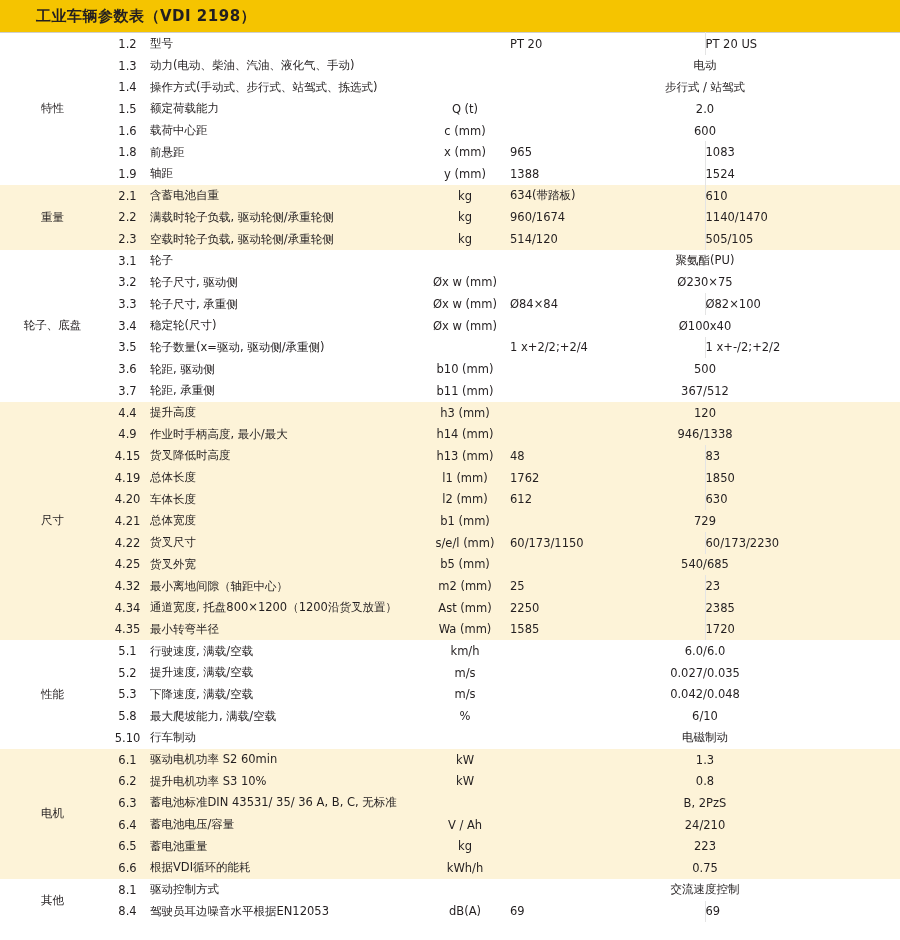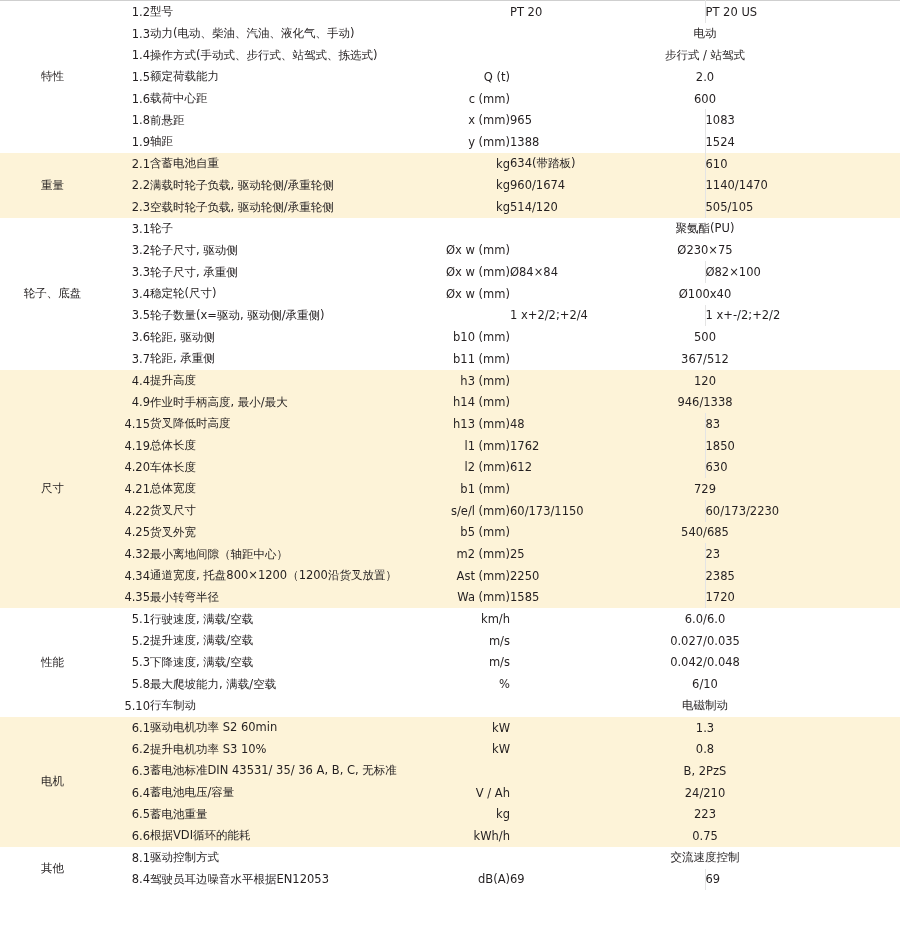"工业车辆参数表（VDI 2198）" div.title-bar { html: none -> <div> <span>工业车辆参数表（VDI 2198）</span> </div> }
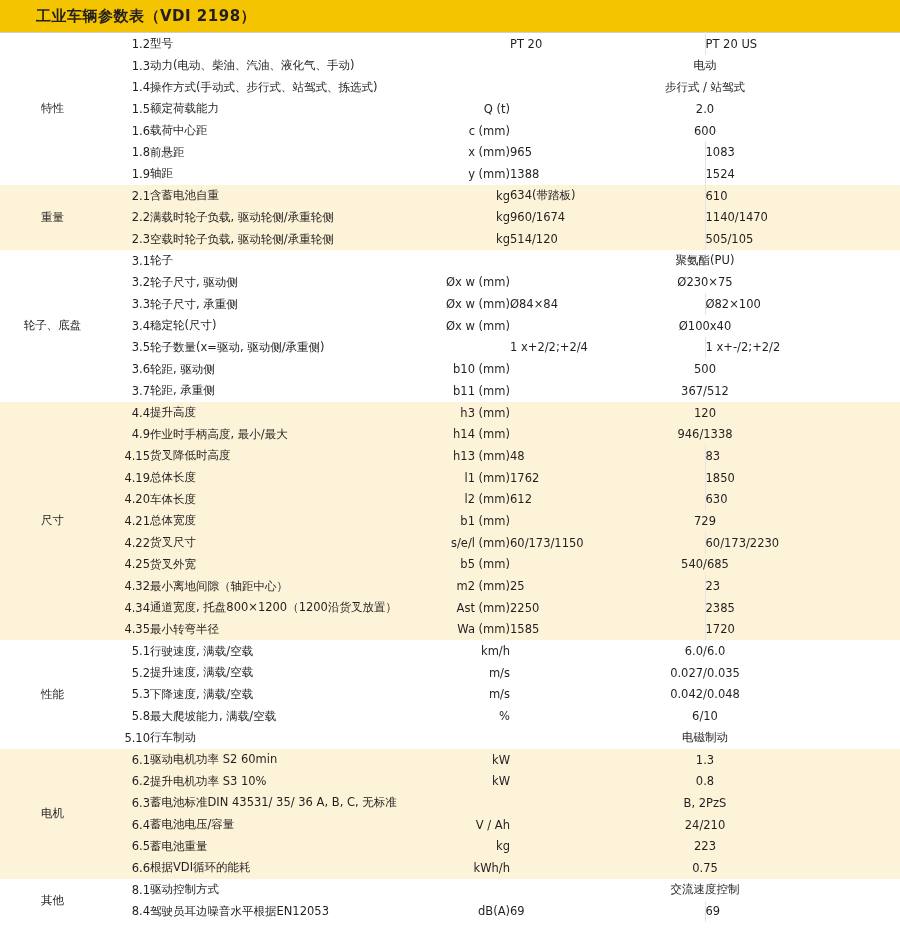"1.2" td.no-cell { text-align: right -> center }
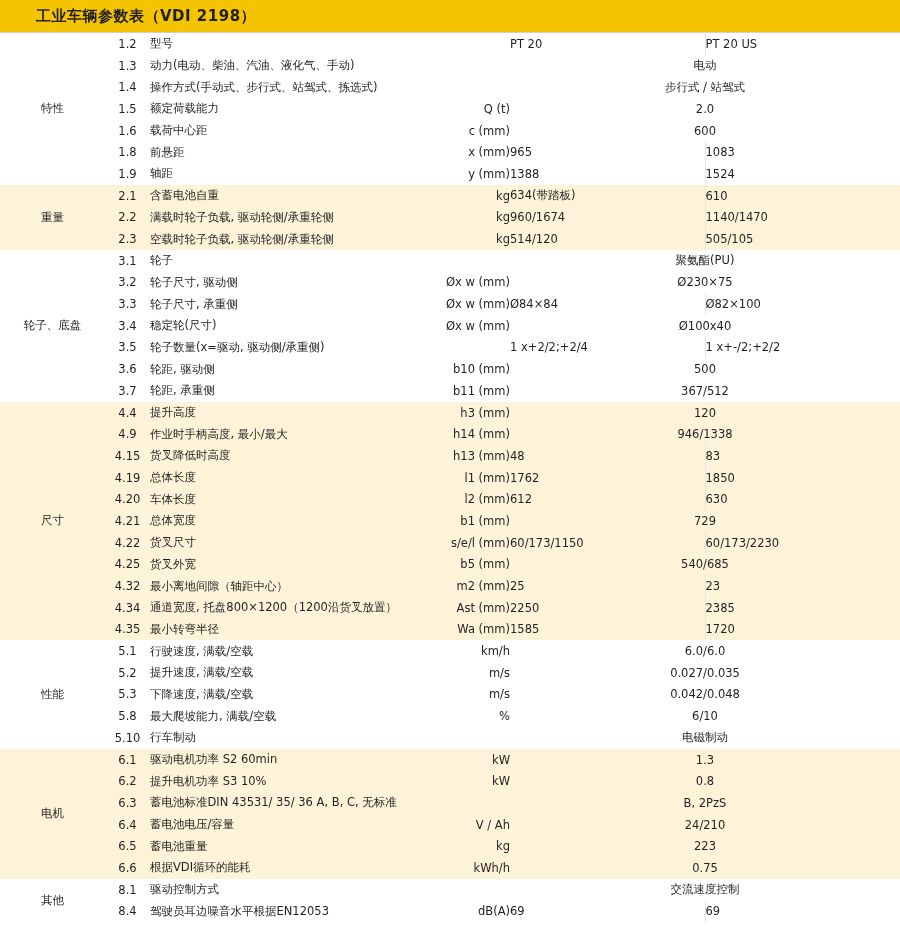"Q (t)" td.unit-cell { text-align: right -> center }
